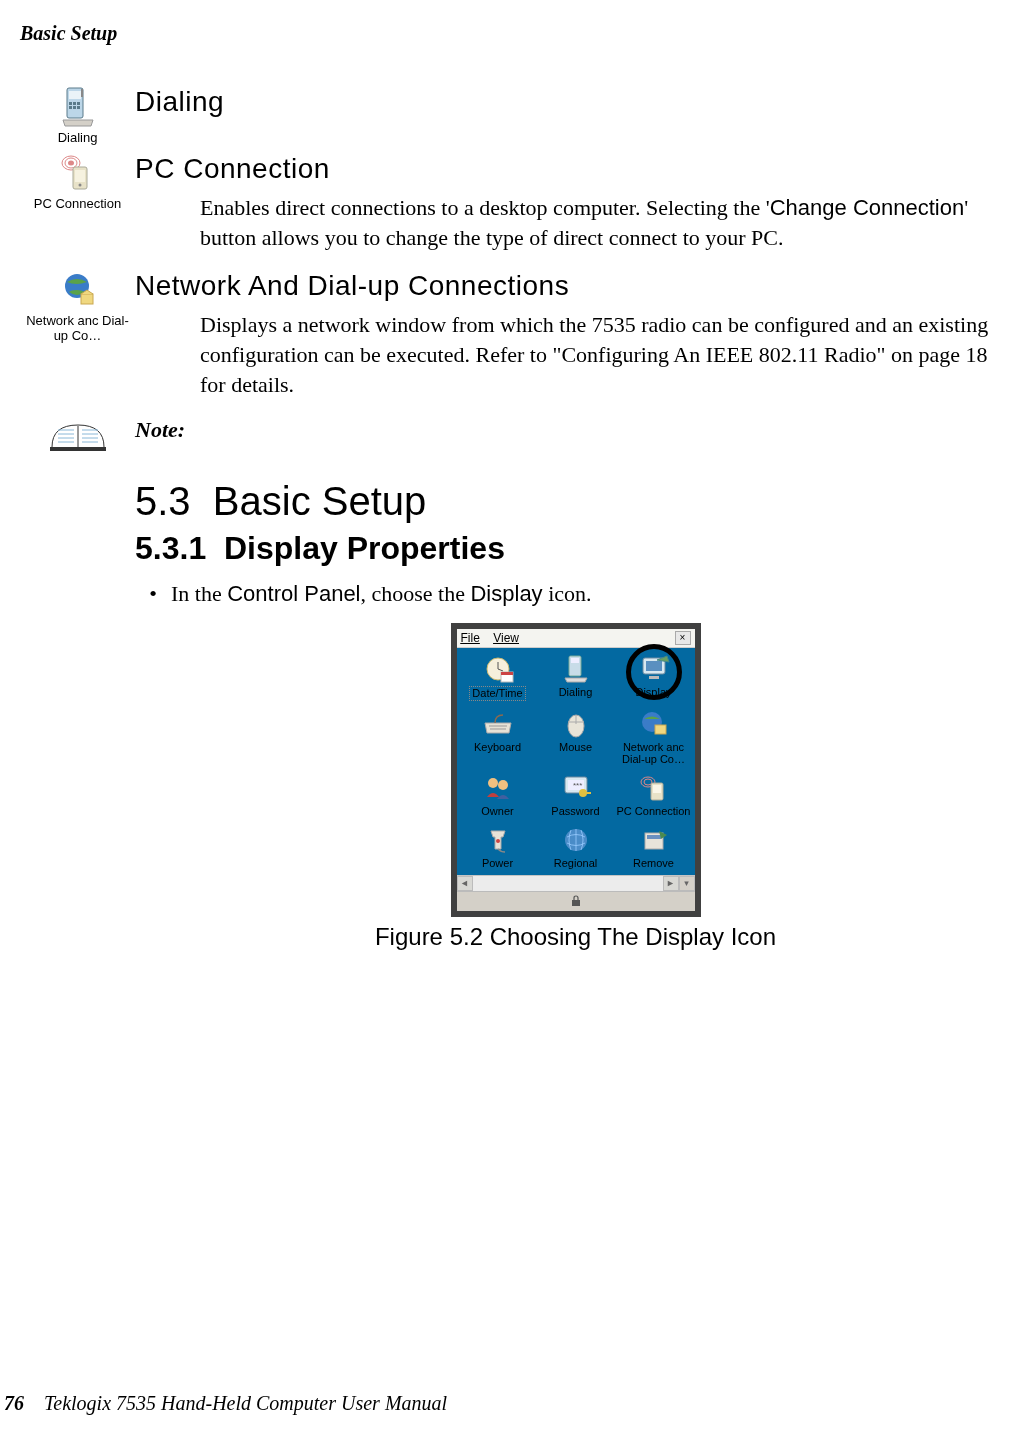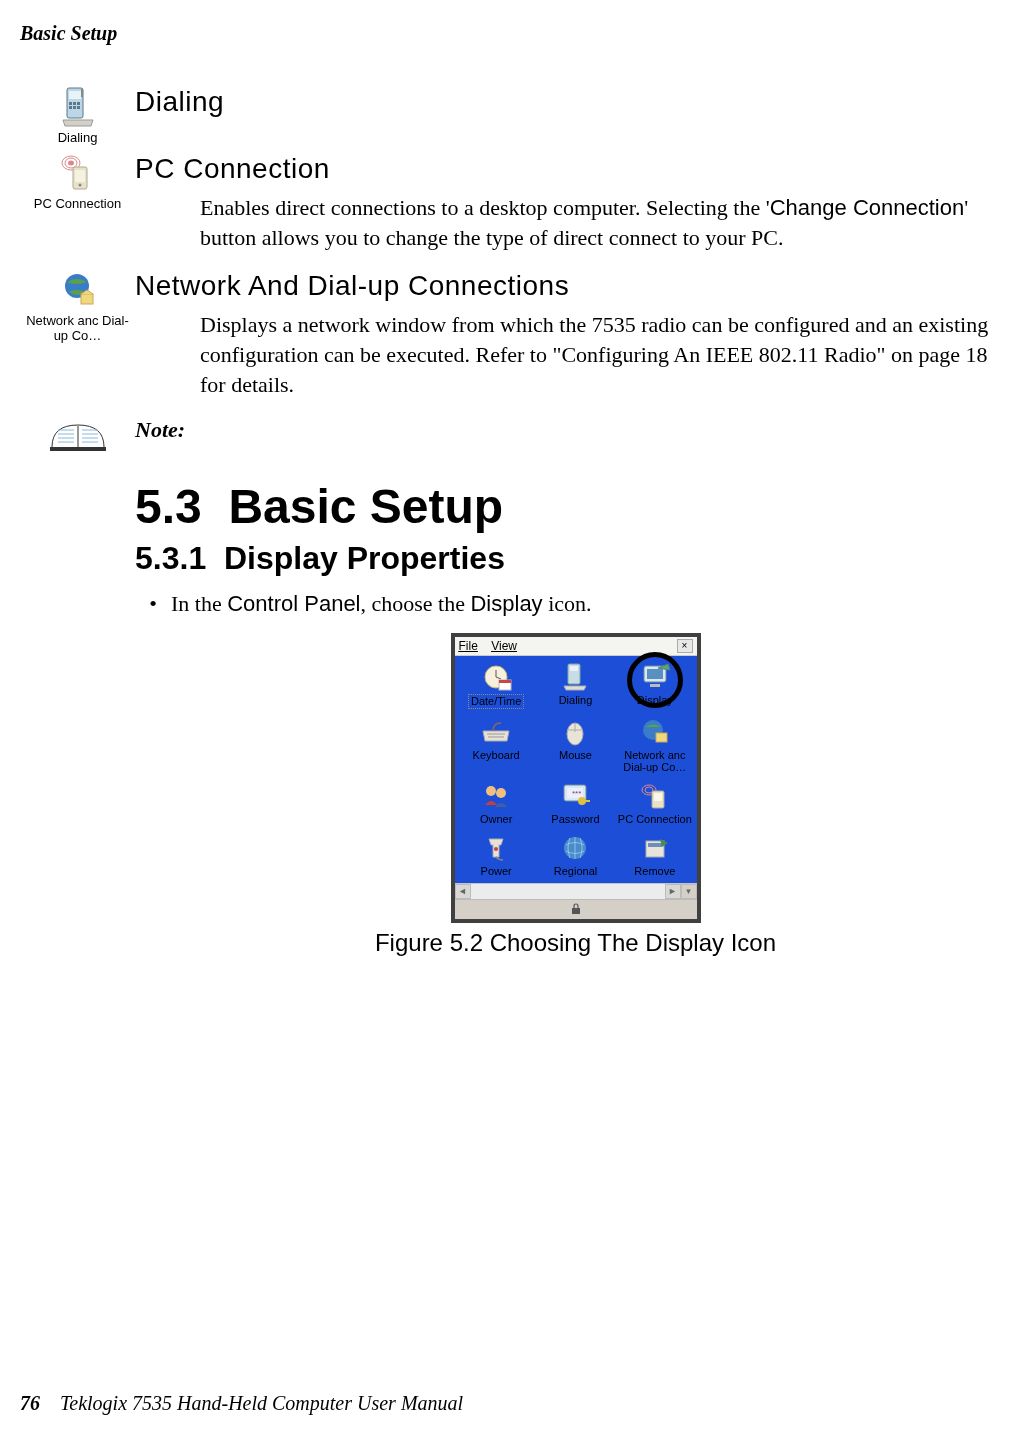"5.3 Basic Setup" .h53 { font-size: 48px -> 40px; font-weight: bold -> normal }
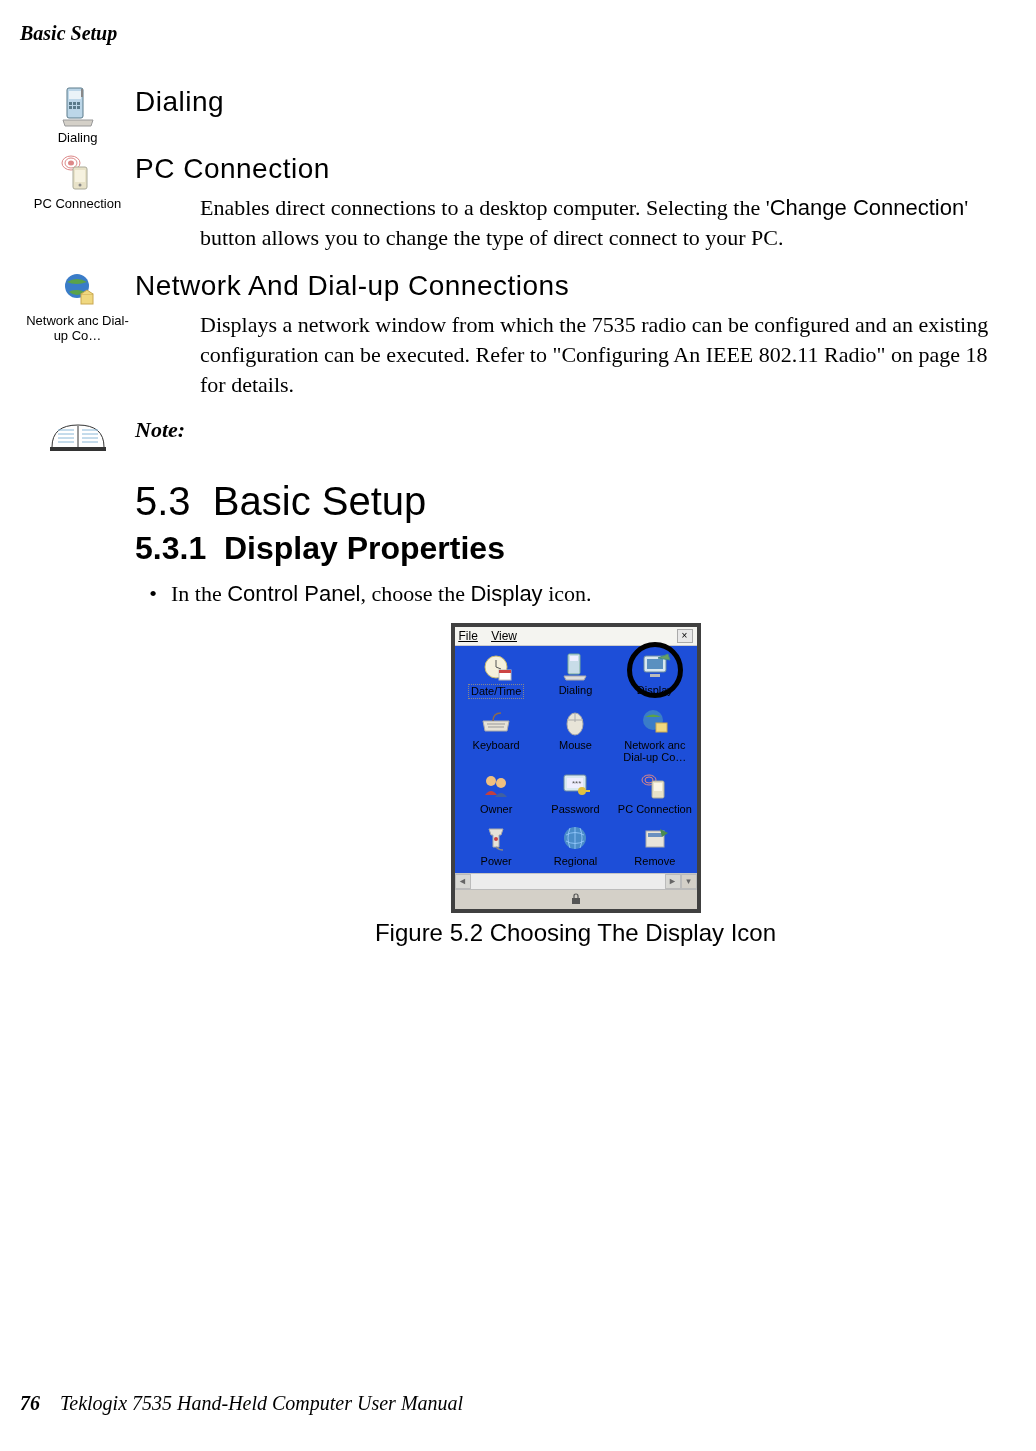"File View" .control-panel { background: #1d4ed8 -> #0369a1; border: 4px solid #404040 -> 6px solid #404040 }
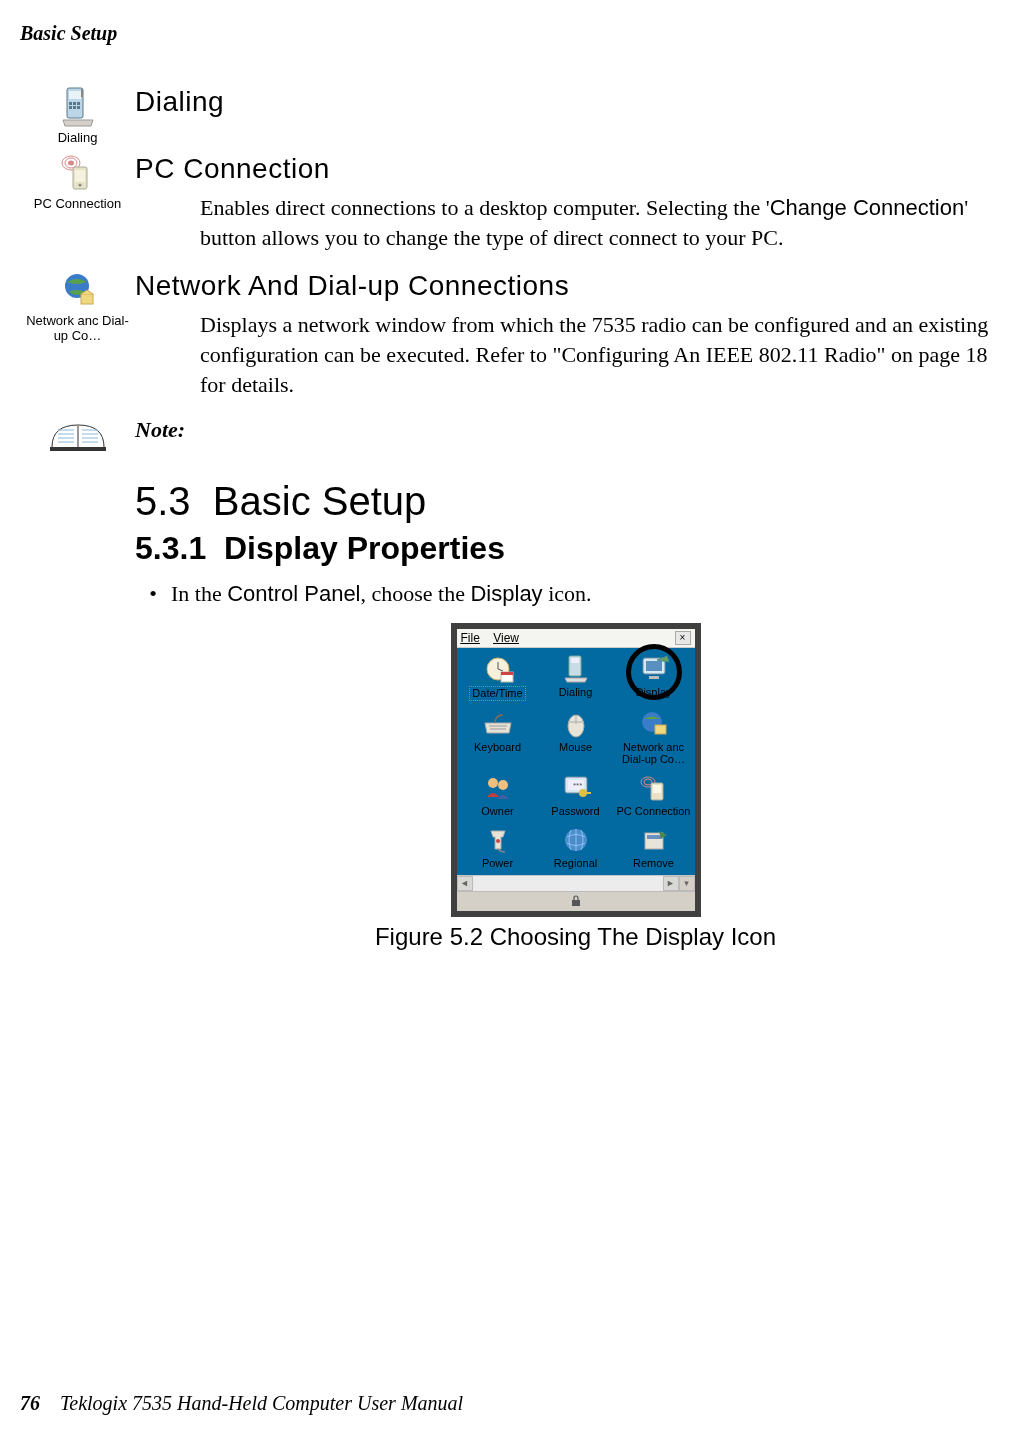"76 Teklogix 7535 Hand-Held Computer" .footer { left: 20px -> 4px }
